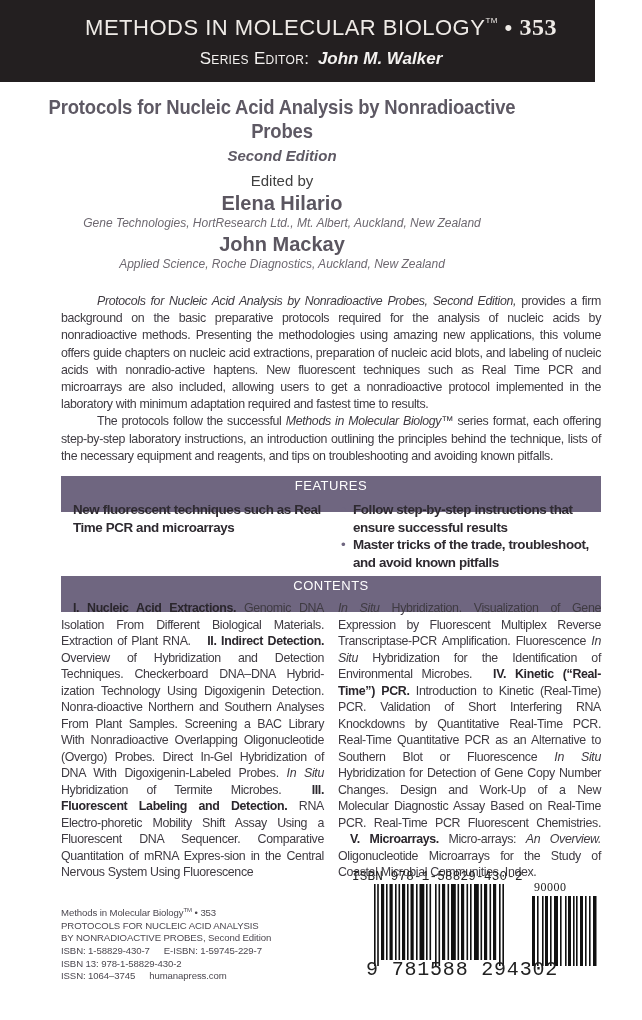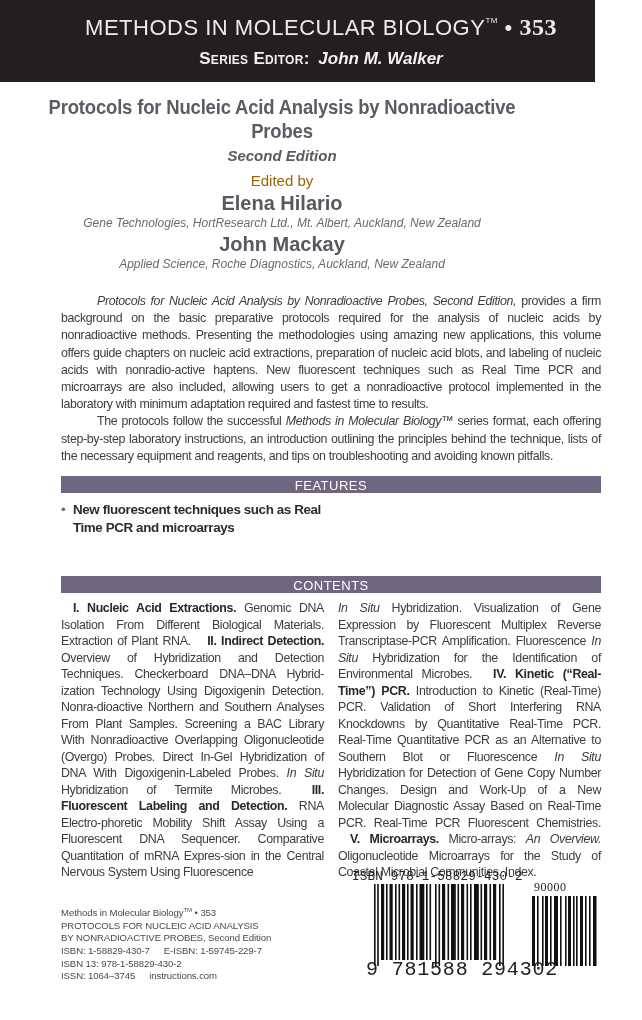"Series Editor:" .editor-line .lbl { font-weight: bold -> normal }
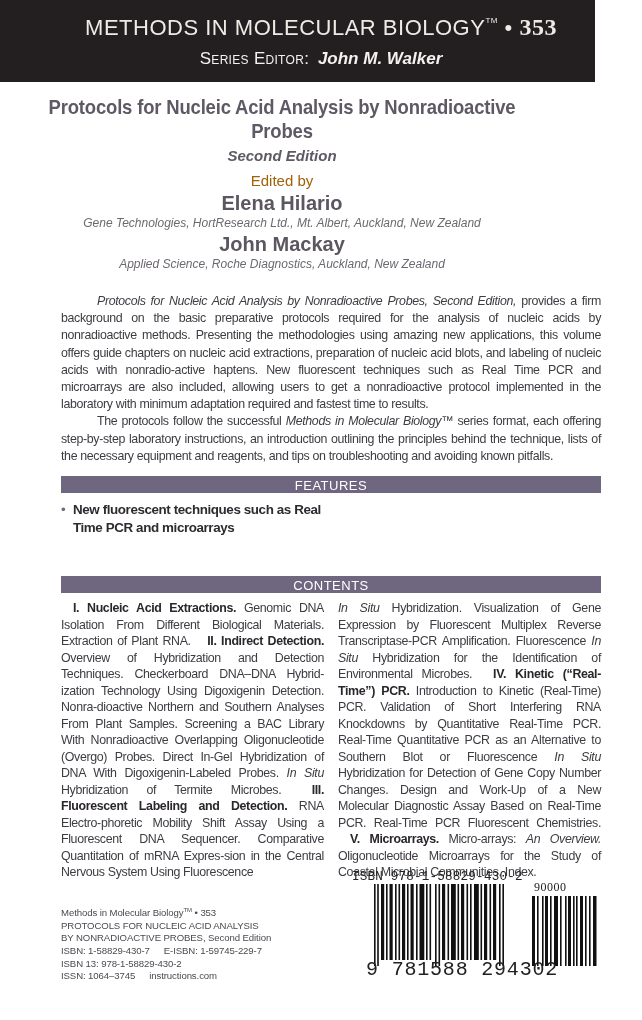"Edited by" .edited-by { color: #a16207 -> #404040 }
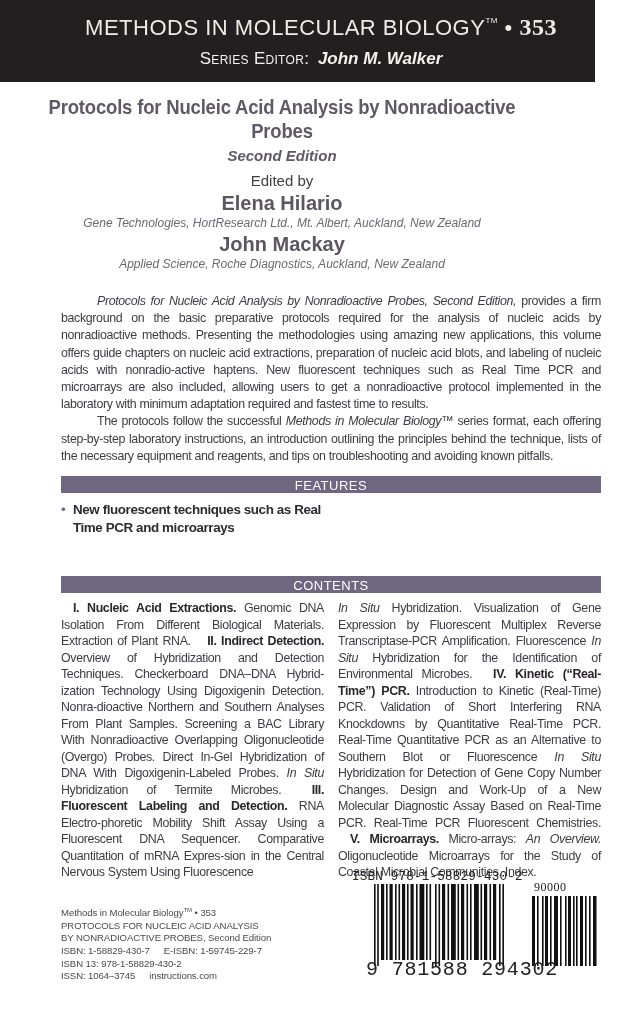"FEATURES" .section-bar { height: 17px -> 36px }
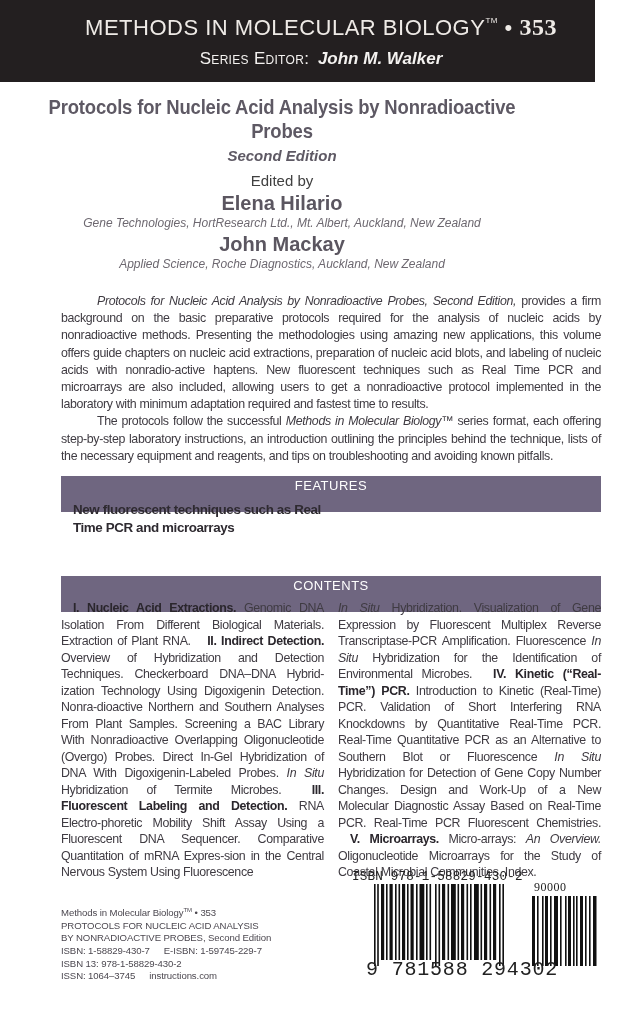"• Follow step-by-step instructions that" div.feat-col { html: none -> <div> <div><span>•</span><span>Follow step-by-step instructions that ensure successful results</span></div> <div><span>•</span><span>Master tricks of the trade, troubleshoot, and avoid known pitfalls</span></div> </div> }
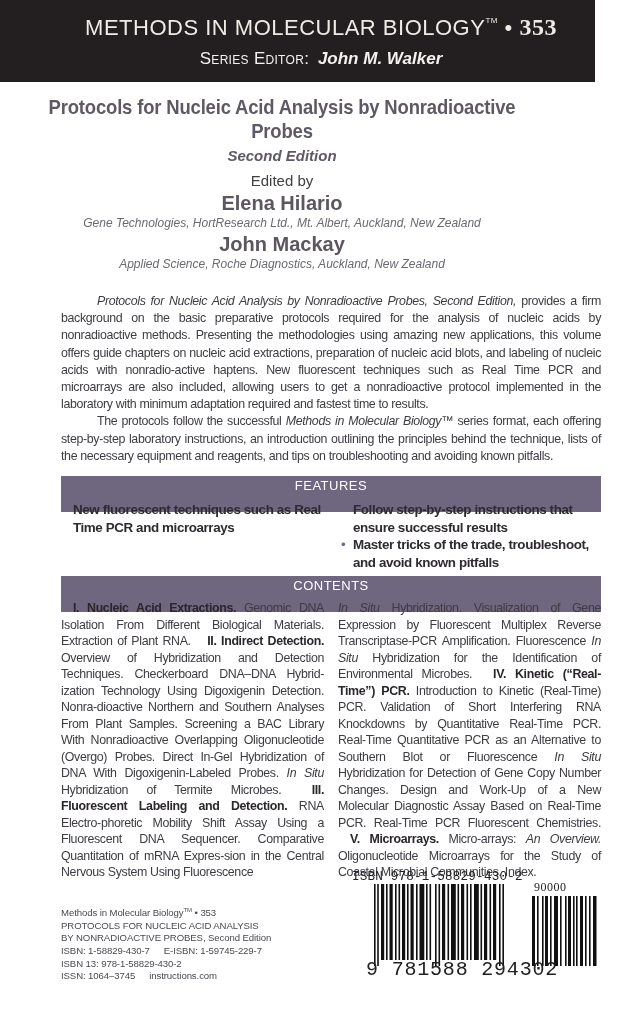"instructions.com" span { text: instructions.com -> humanapress.com }
